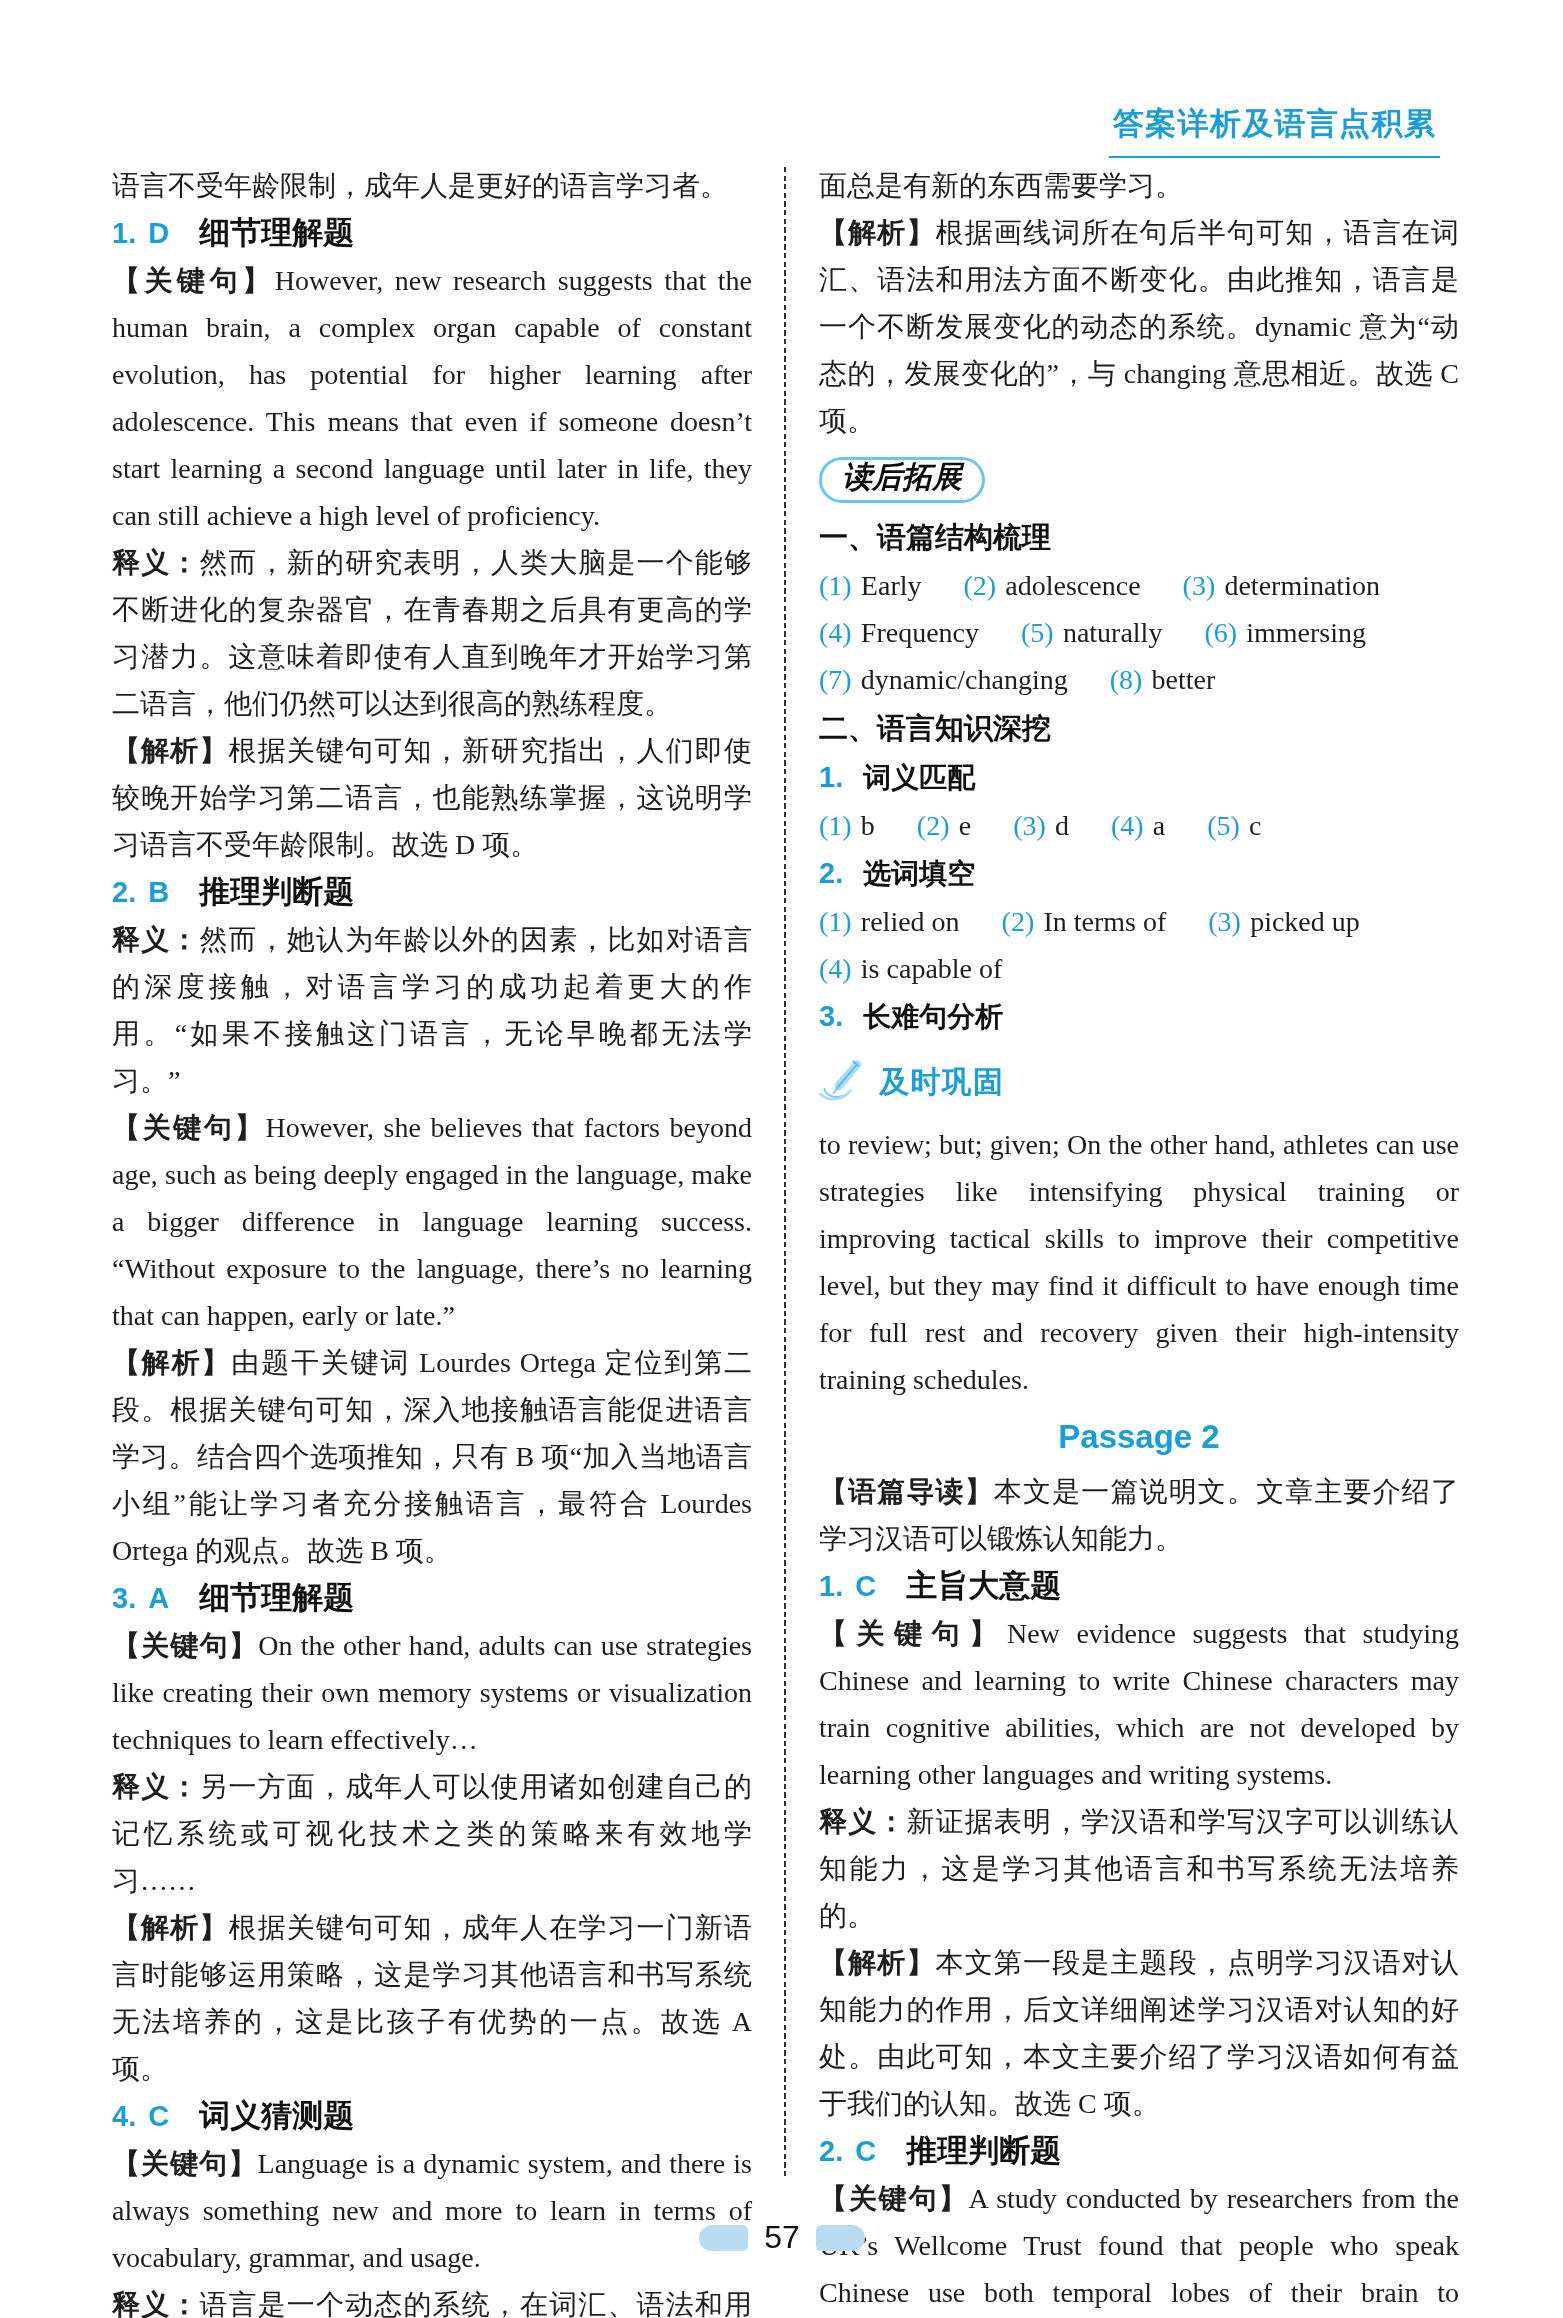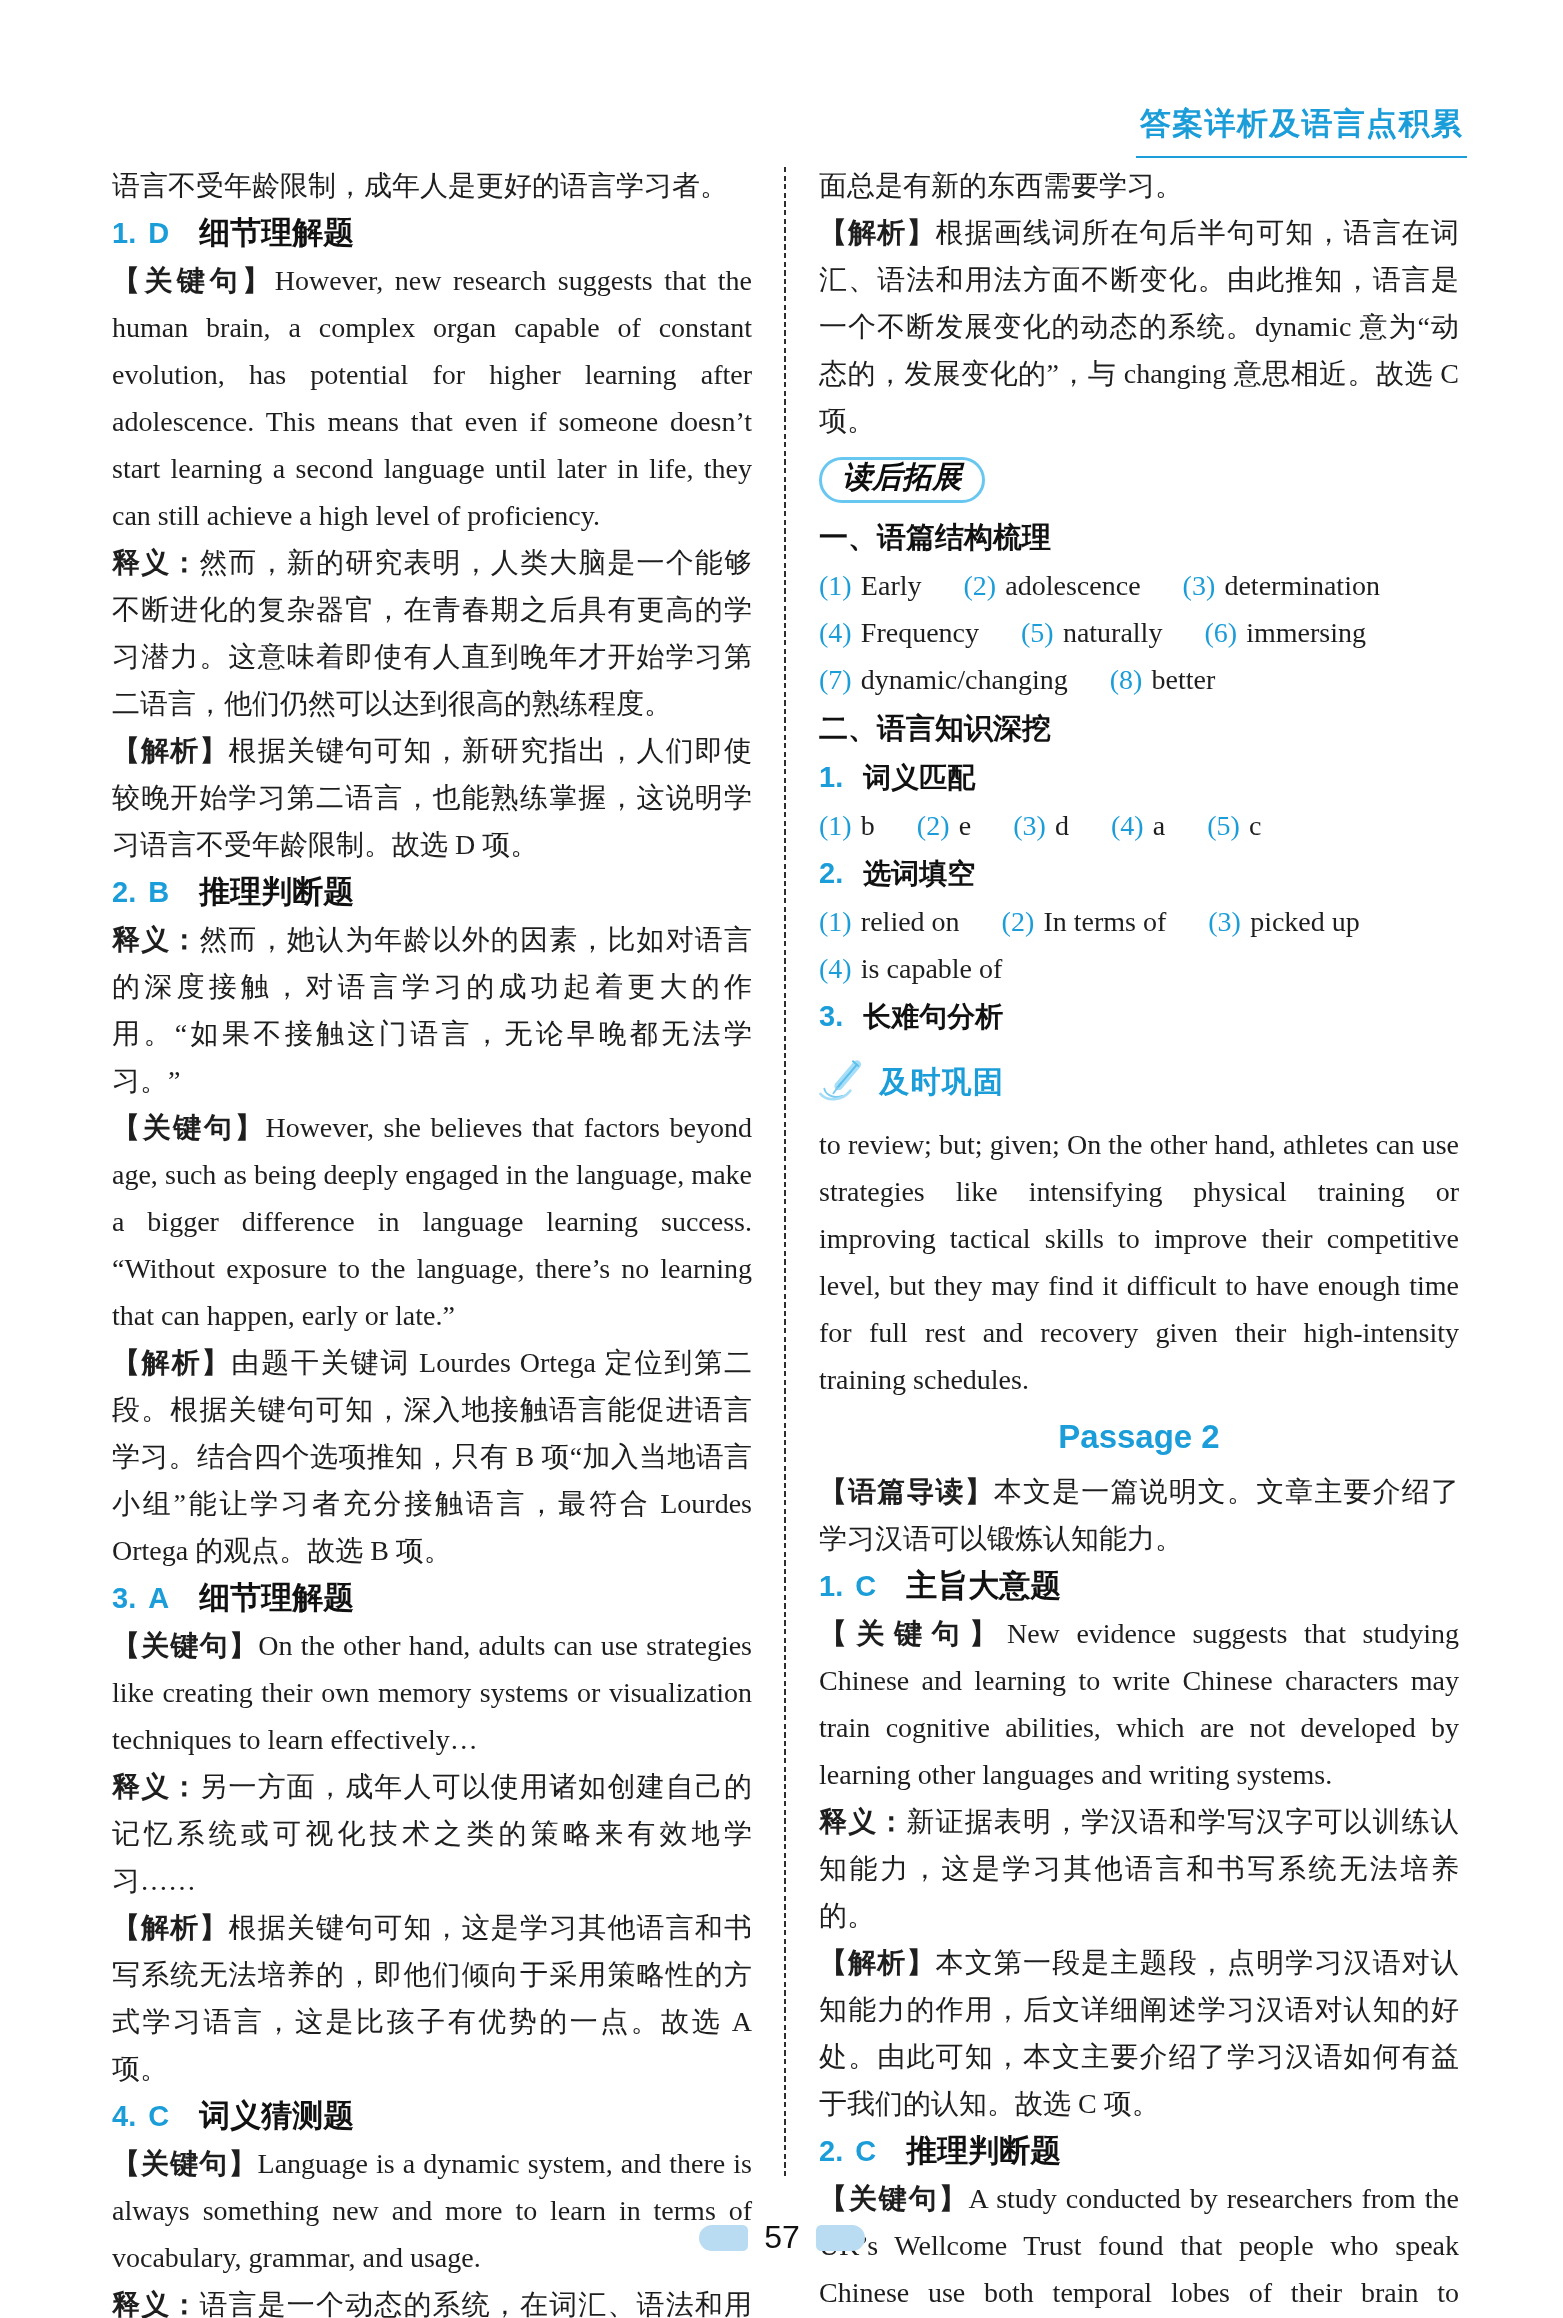"答案详析及语言点积累" .header { right: 97px -> 124px }
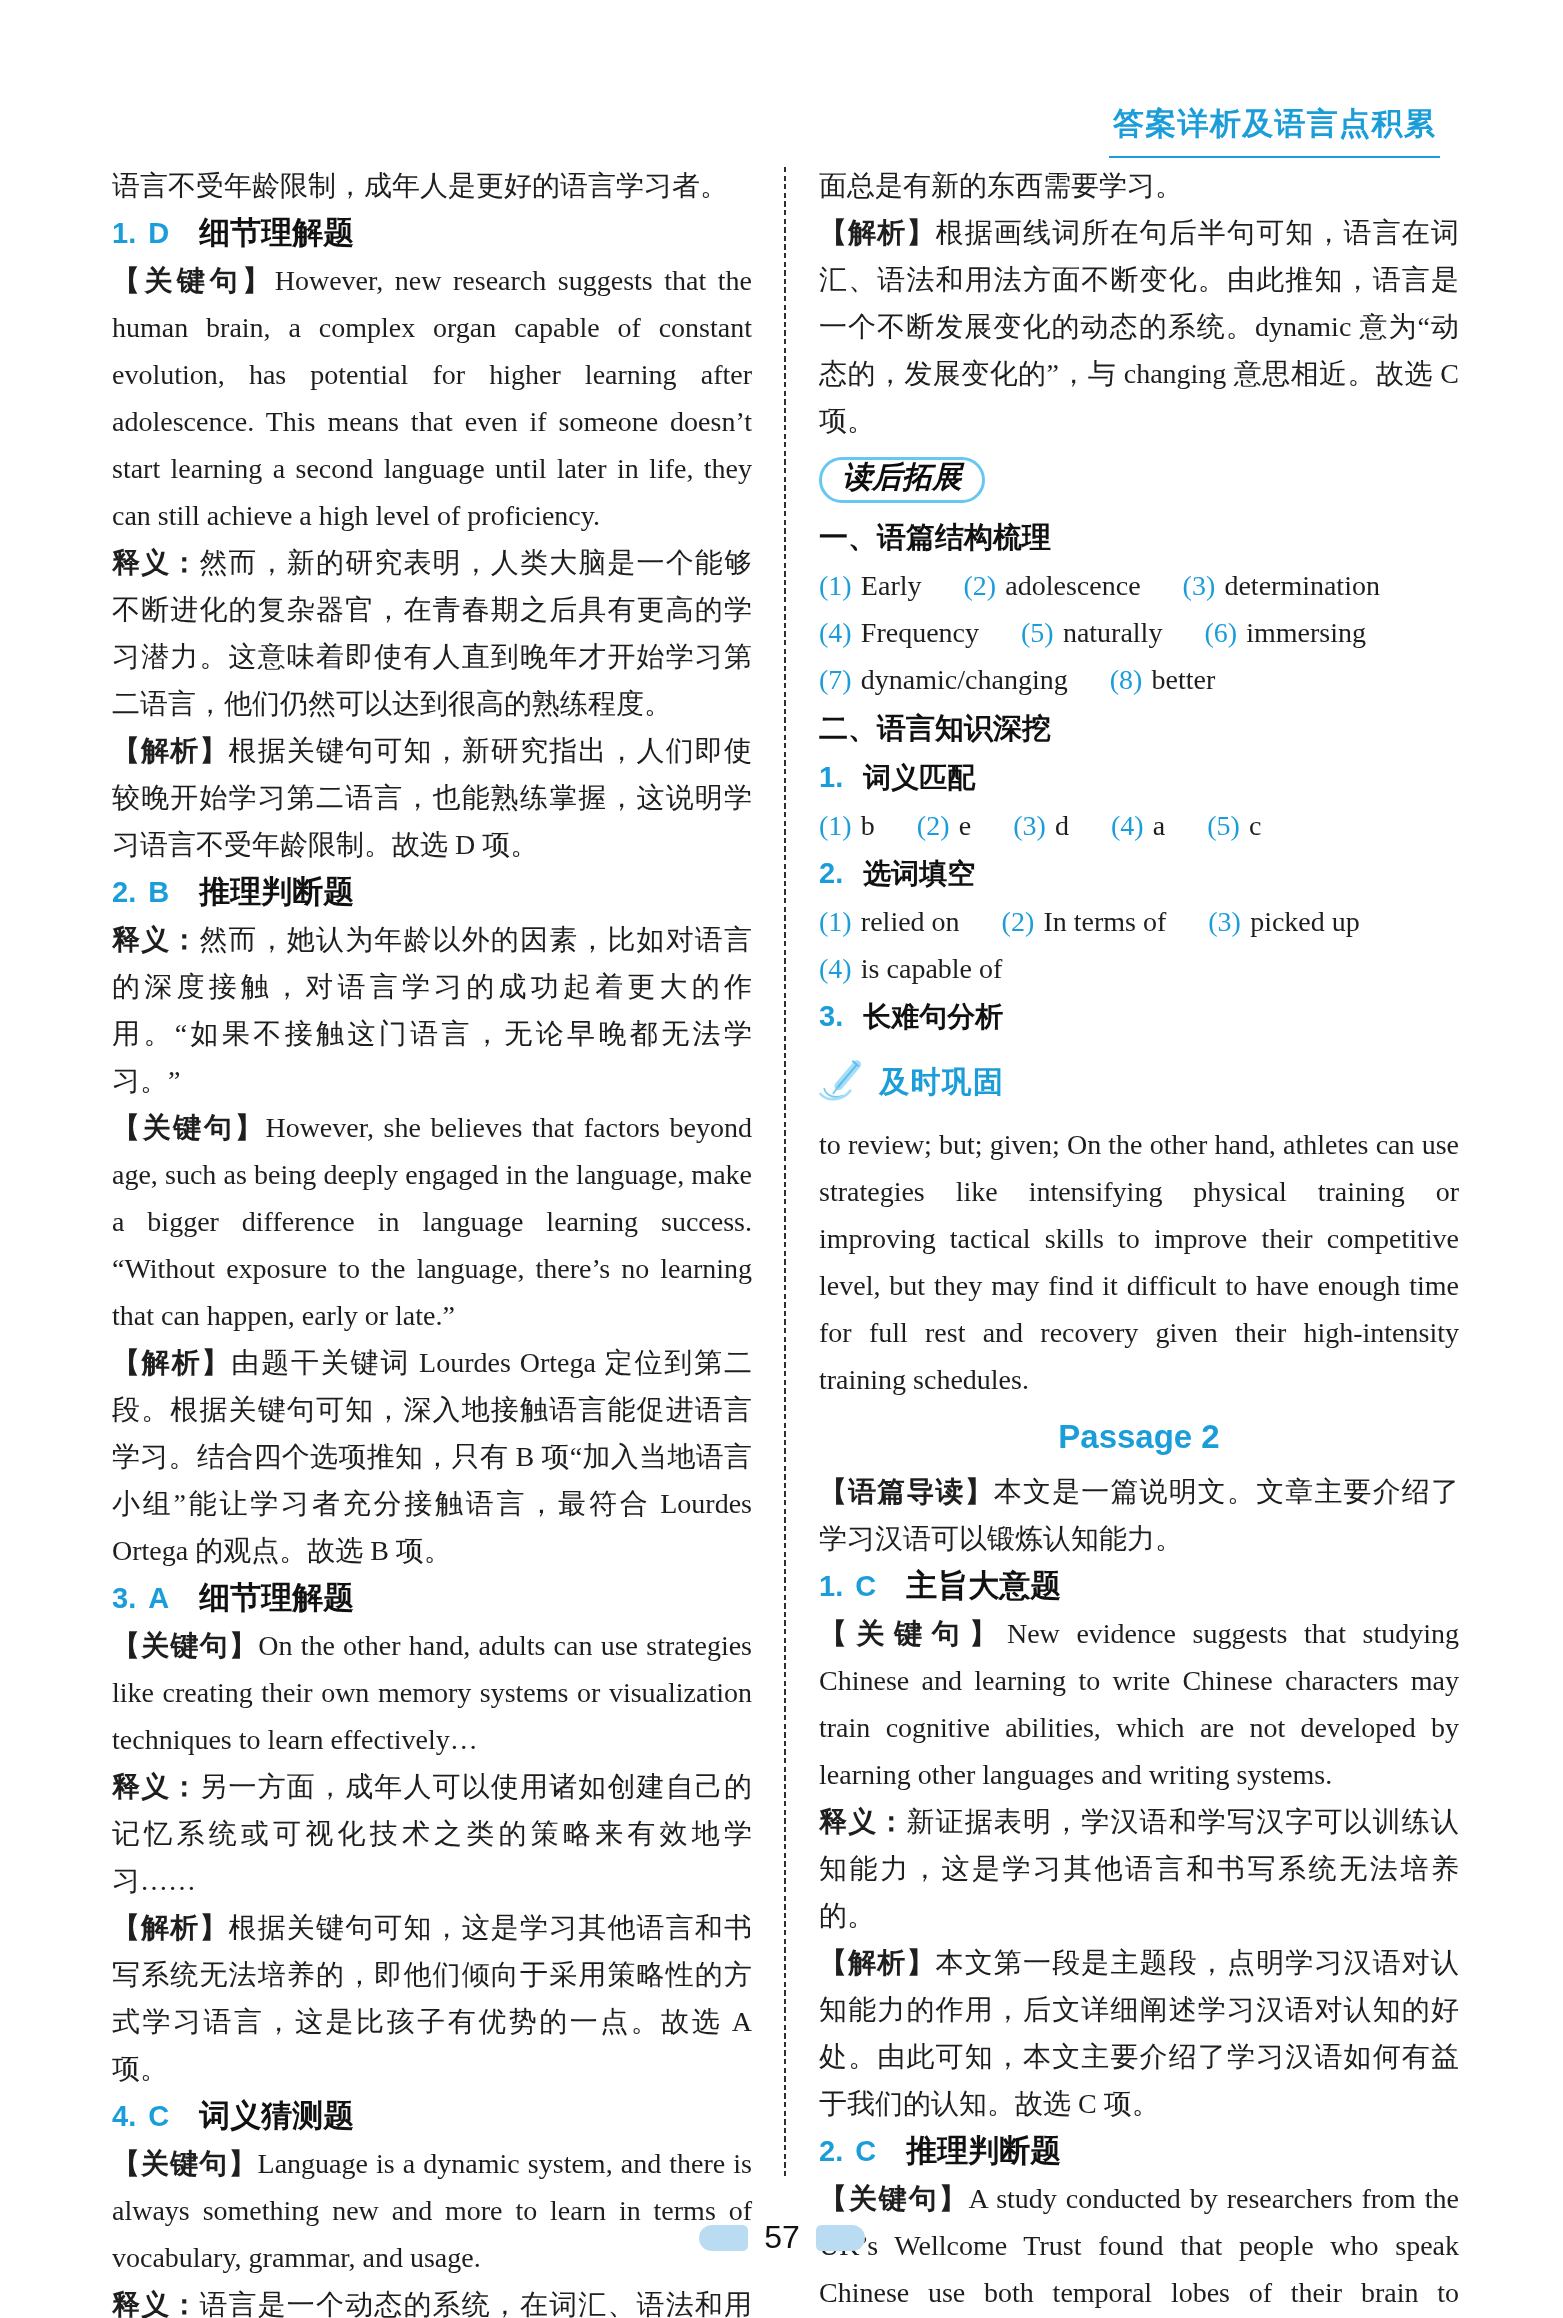"根据关键句可知，这是学习其他语言和书写系统无法培养的，即他们倾向于采用策略性的方" span { text: 这是学习其他语言和书写系统无法培养的，即他们倾向于采用策略性的方式学习语言 -> 成年人在学习一门新语言时能够运用策略，这是学习其他语言和书写系统无法培养的 }
